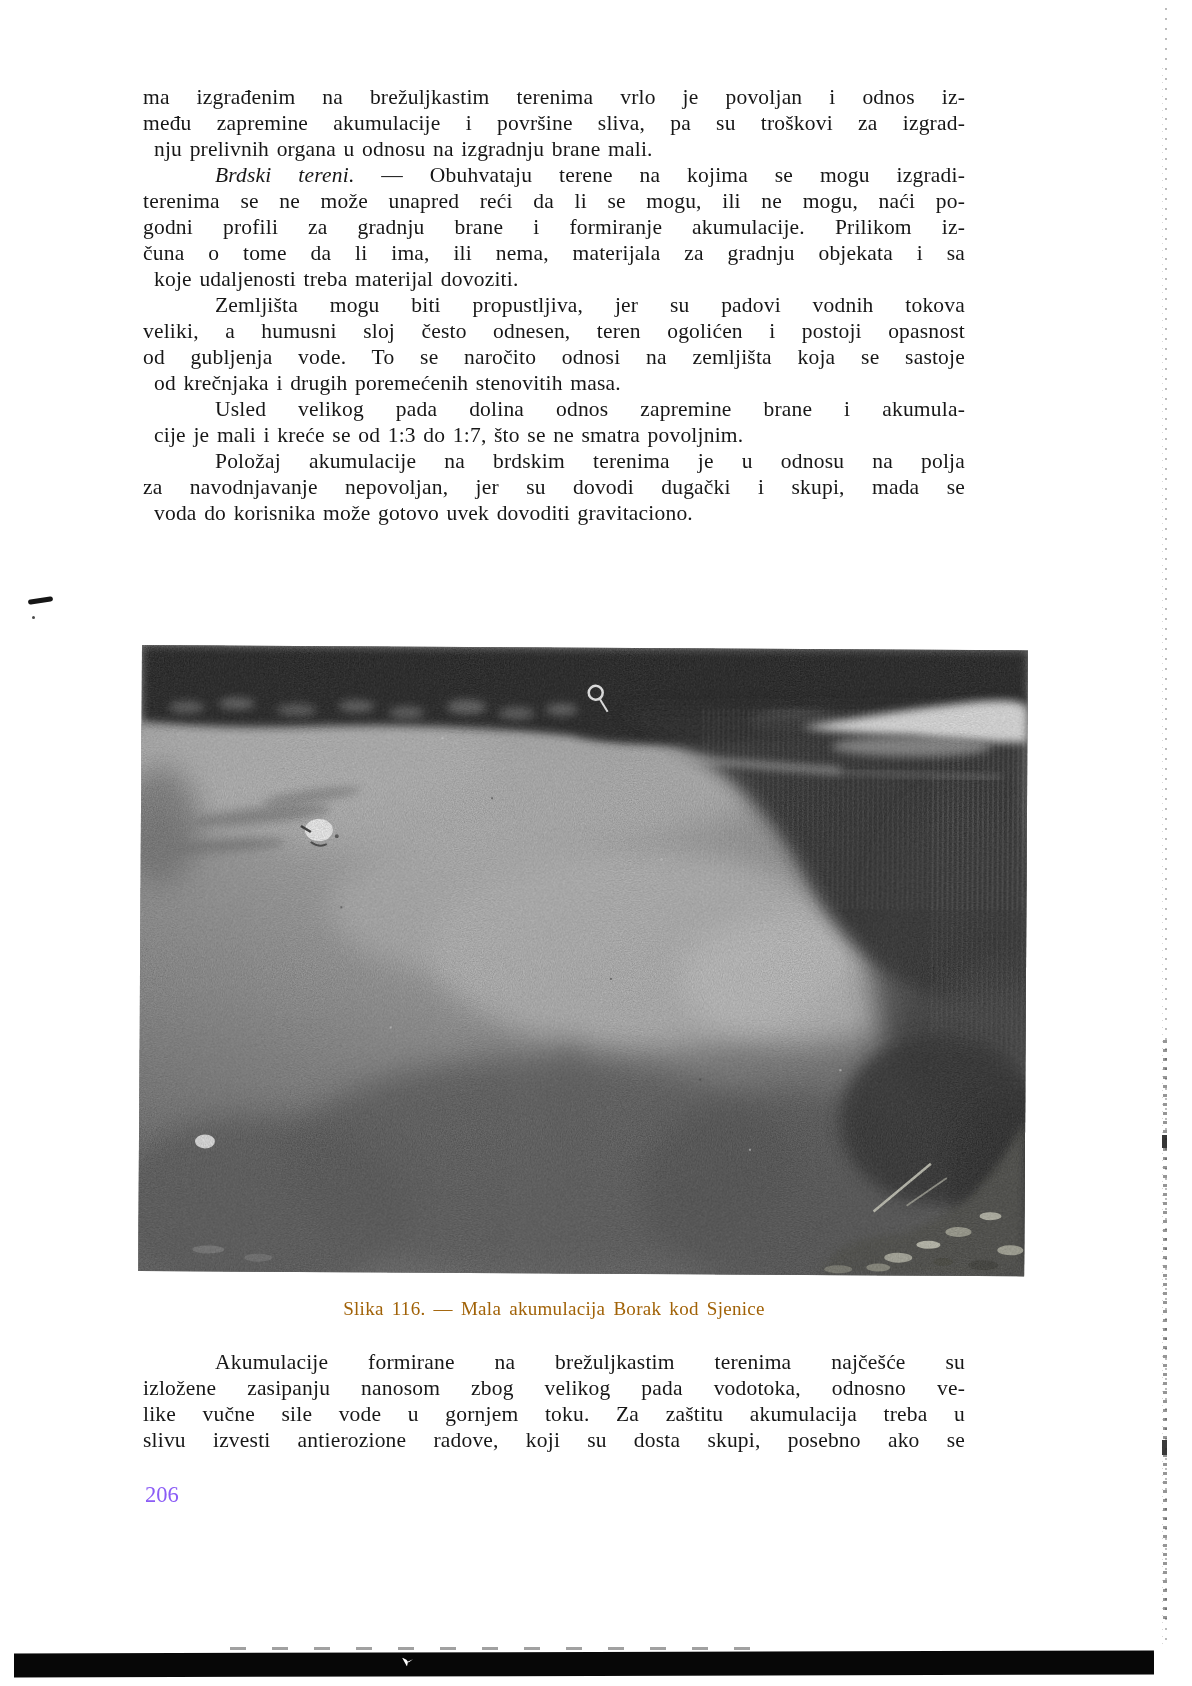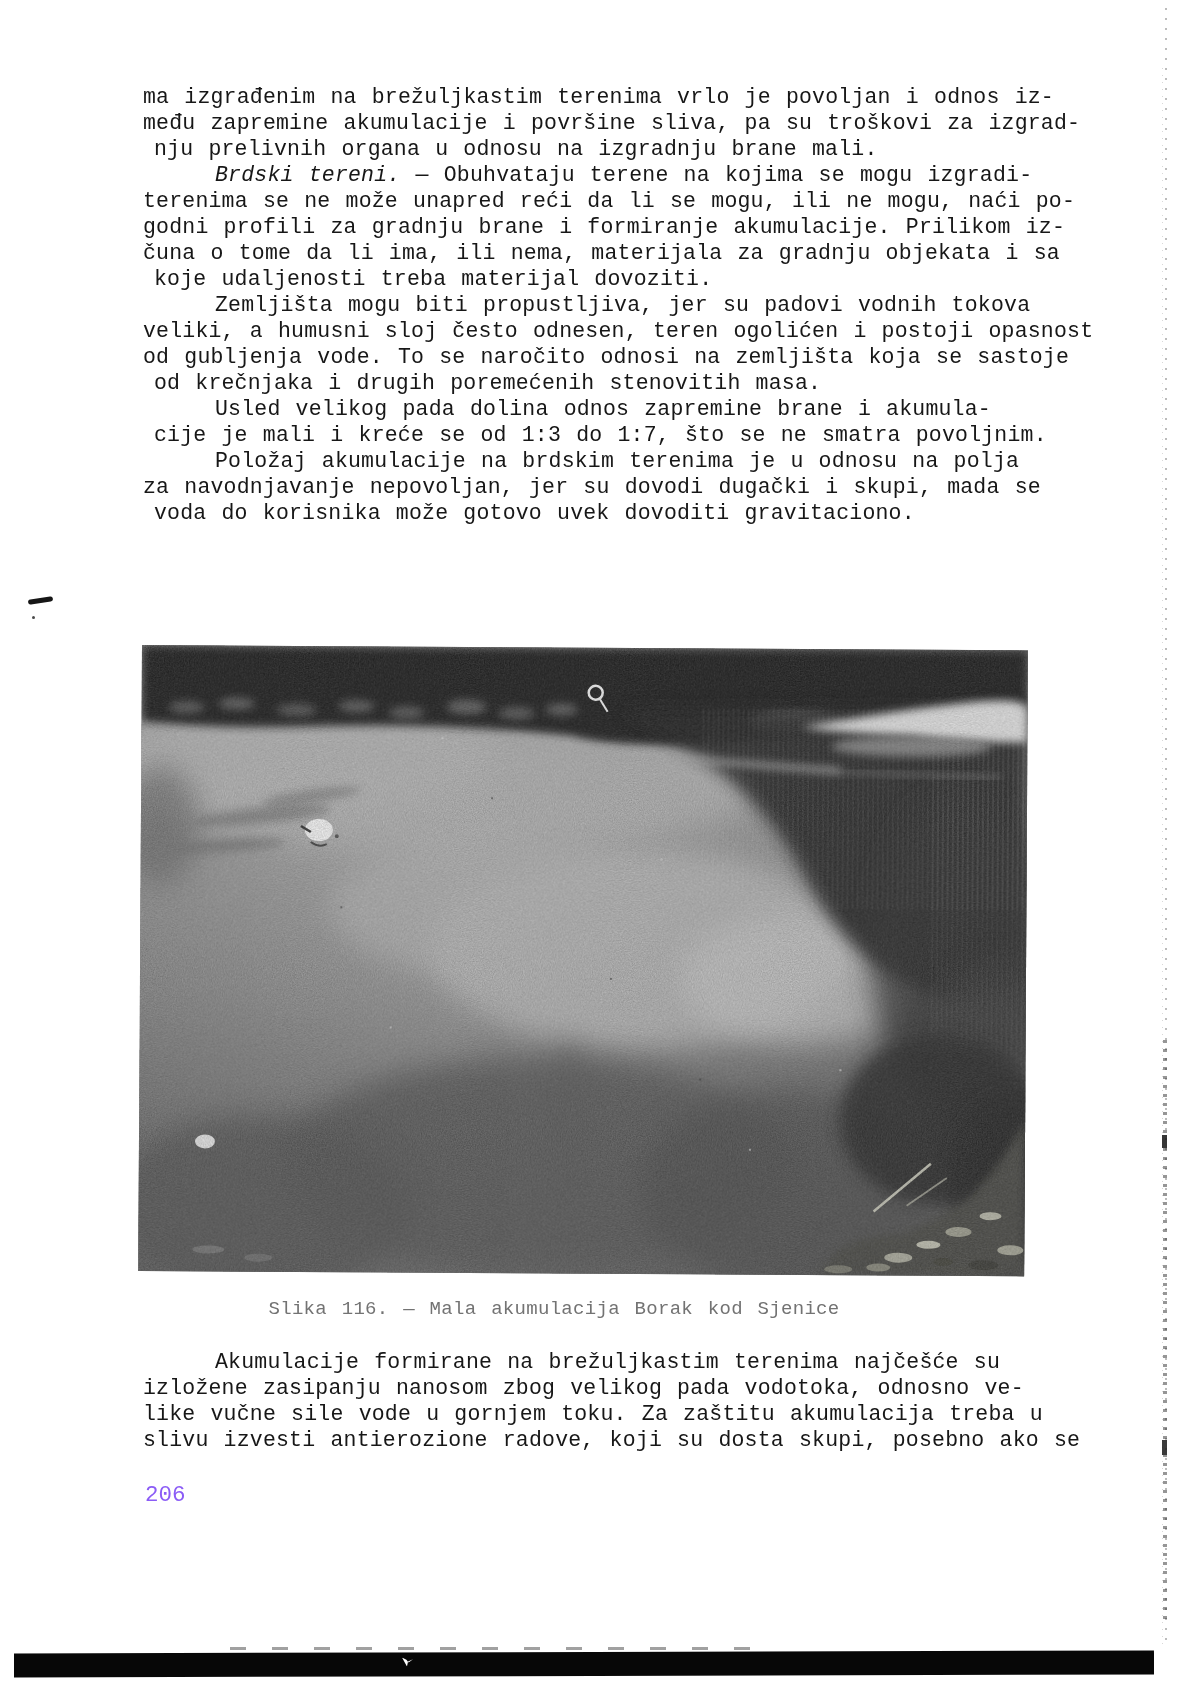"ma izgrađenim na brežuljkastim terenima" #page { font-family: Liberation Mono, monospace -> Liberation Serif, serif }
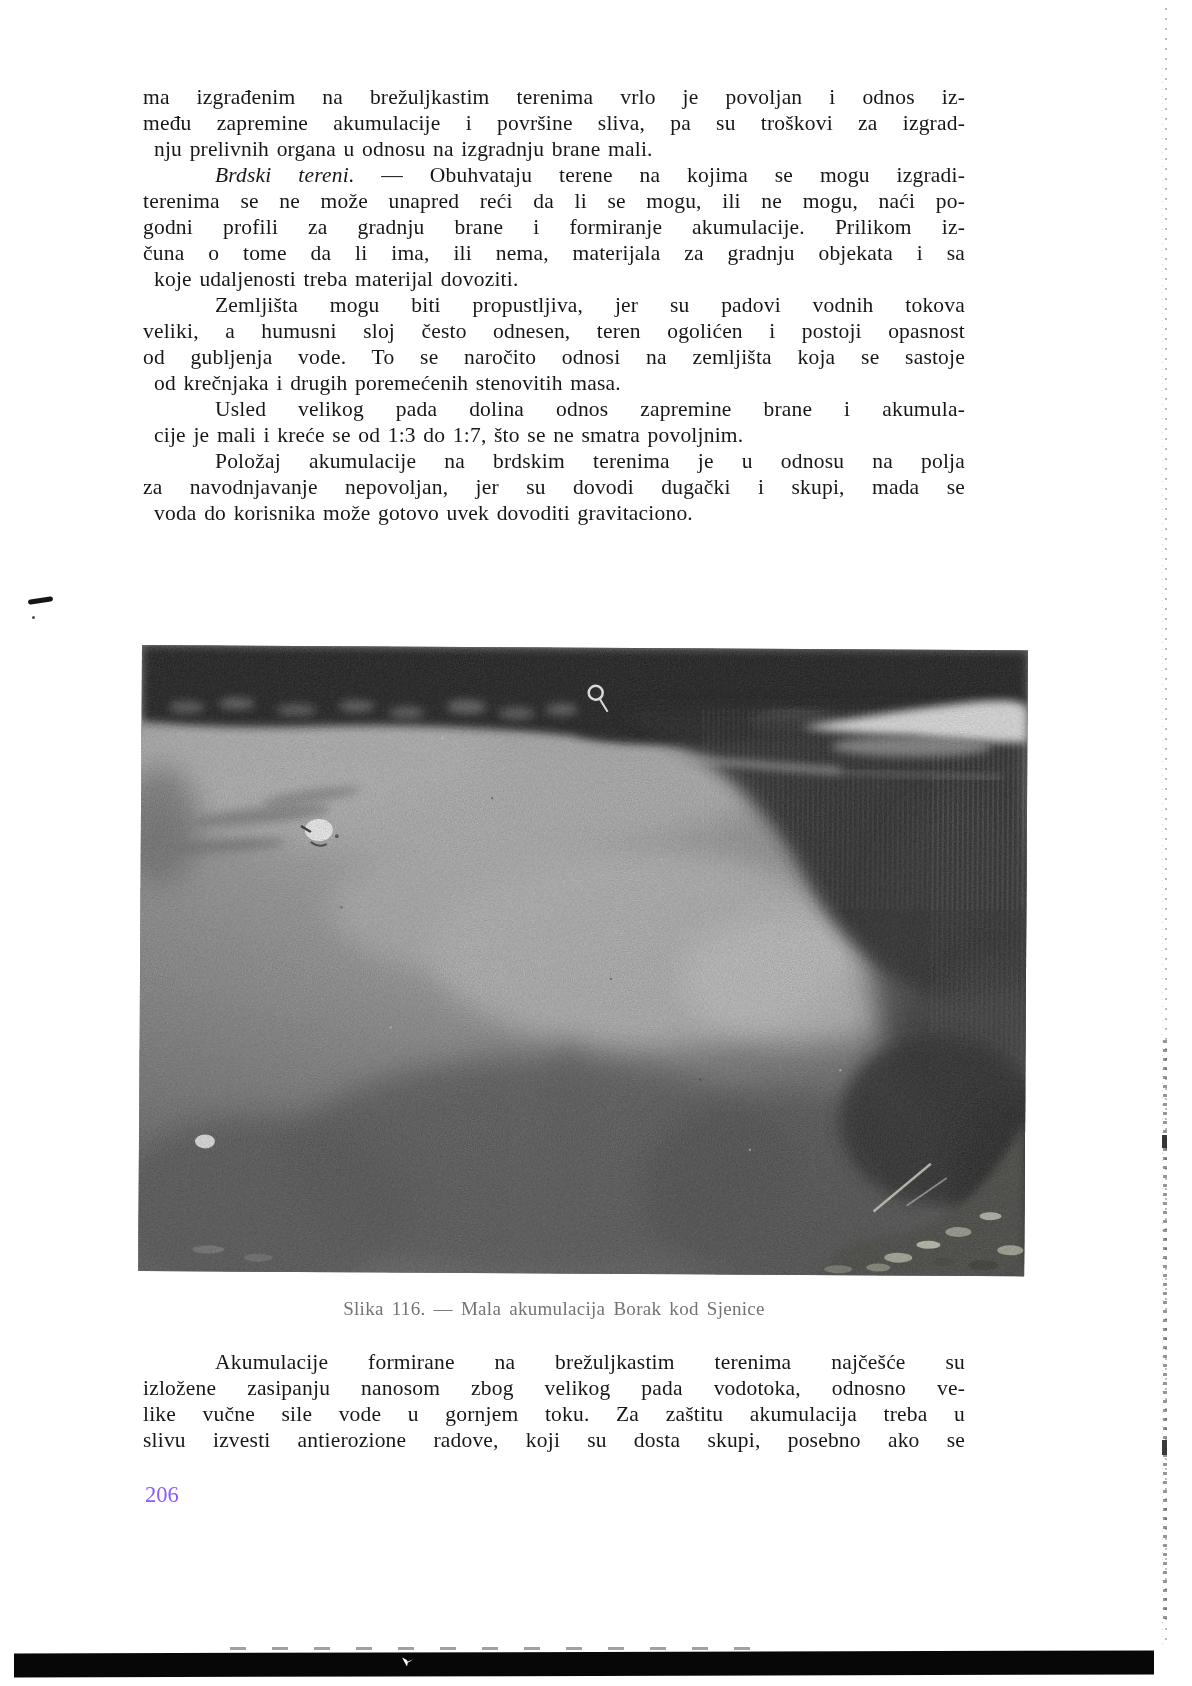"Slika 116. — Mala akumulacija" #caption { color: #737373 -> #a16207 }
